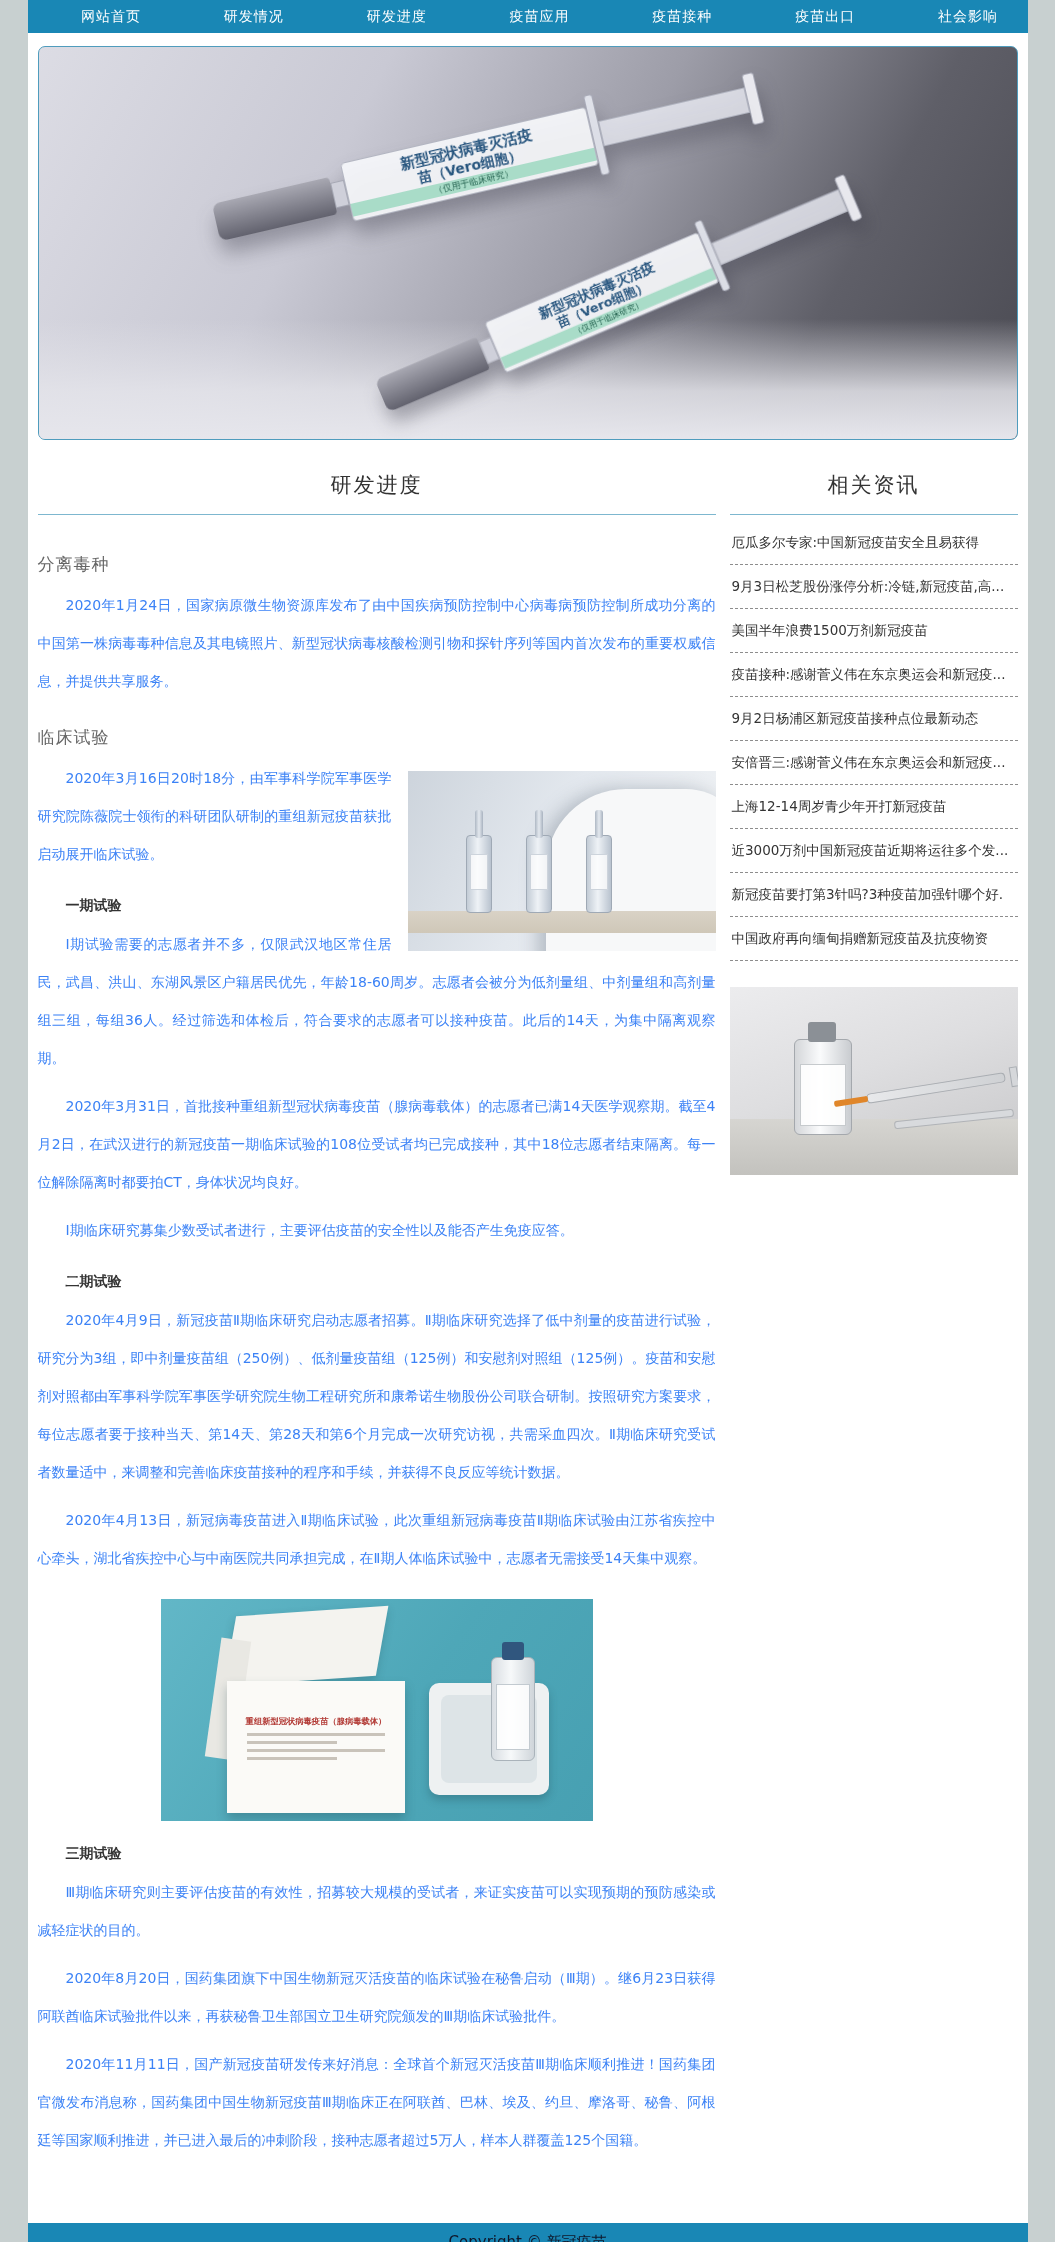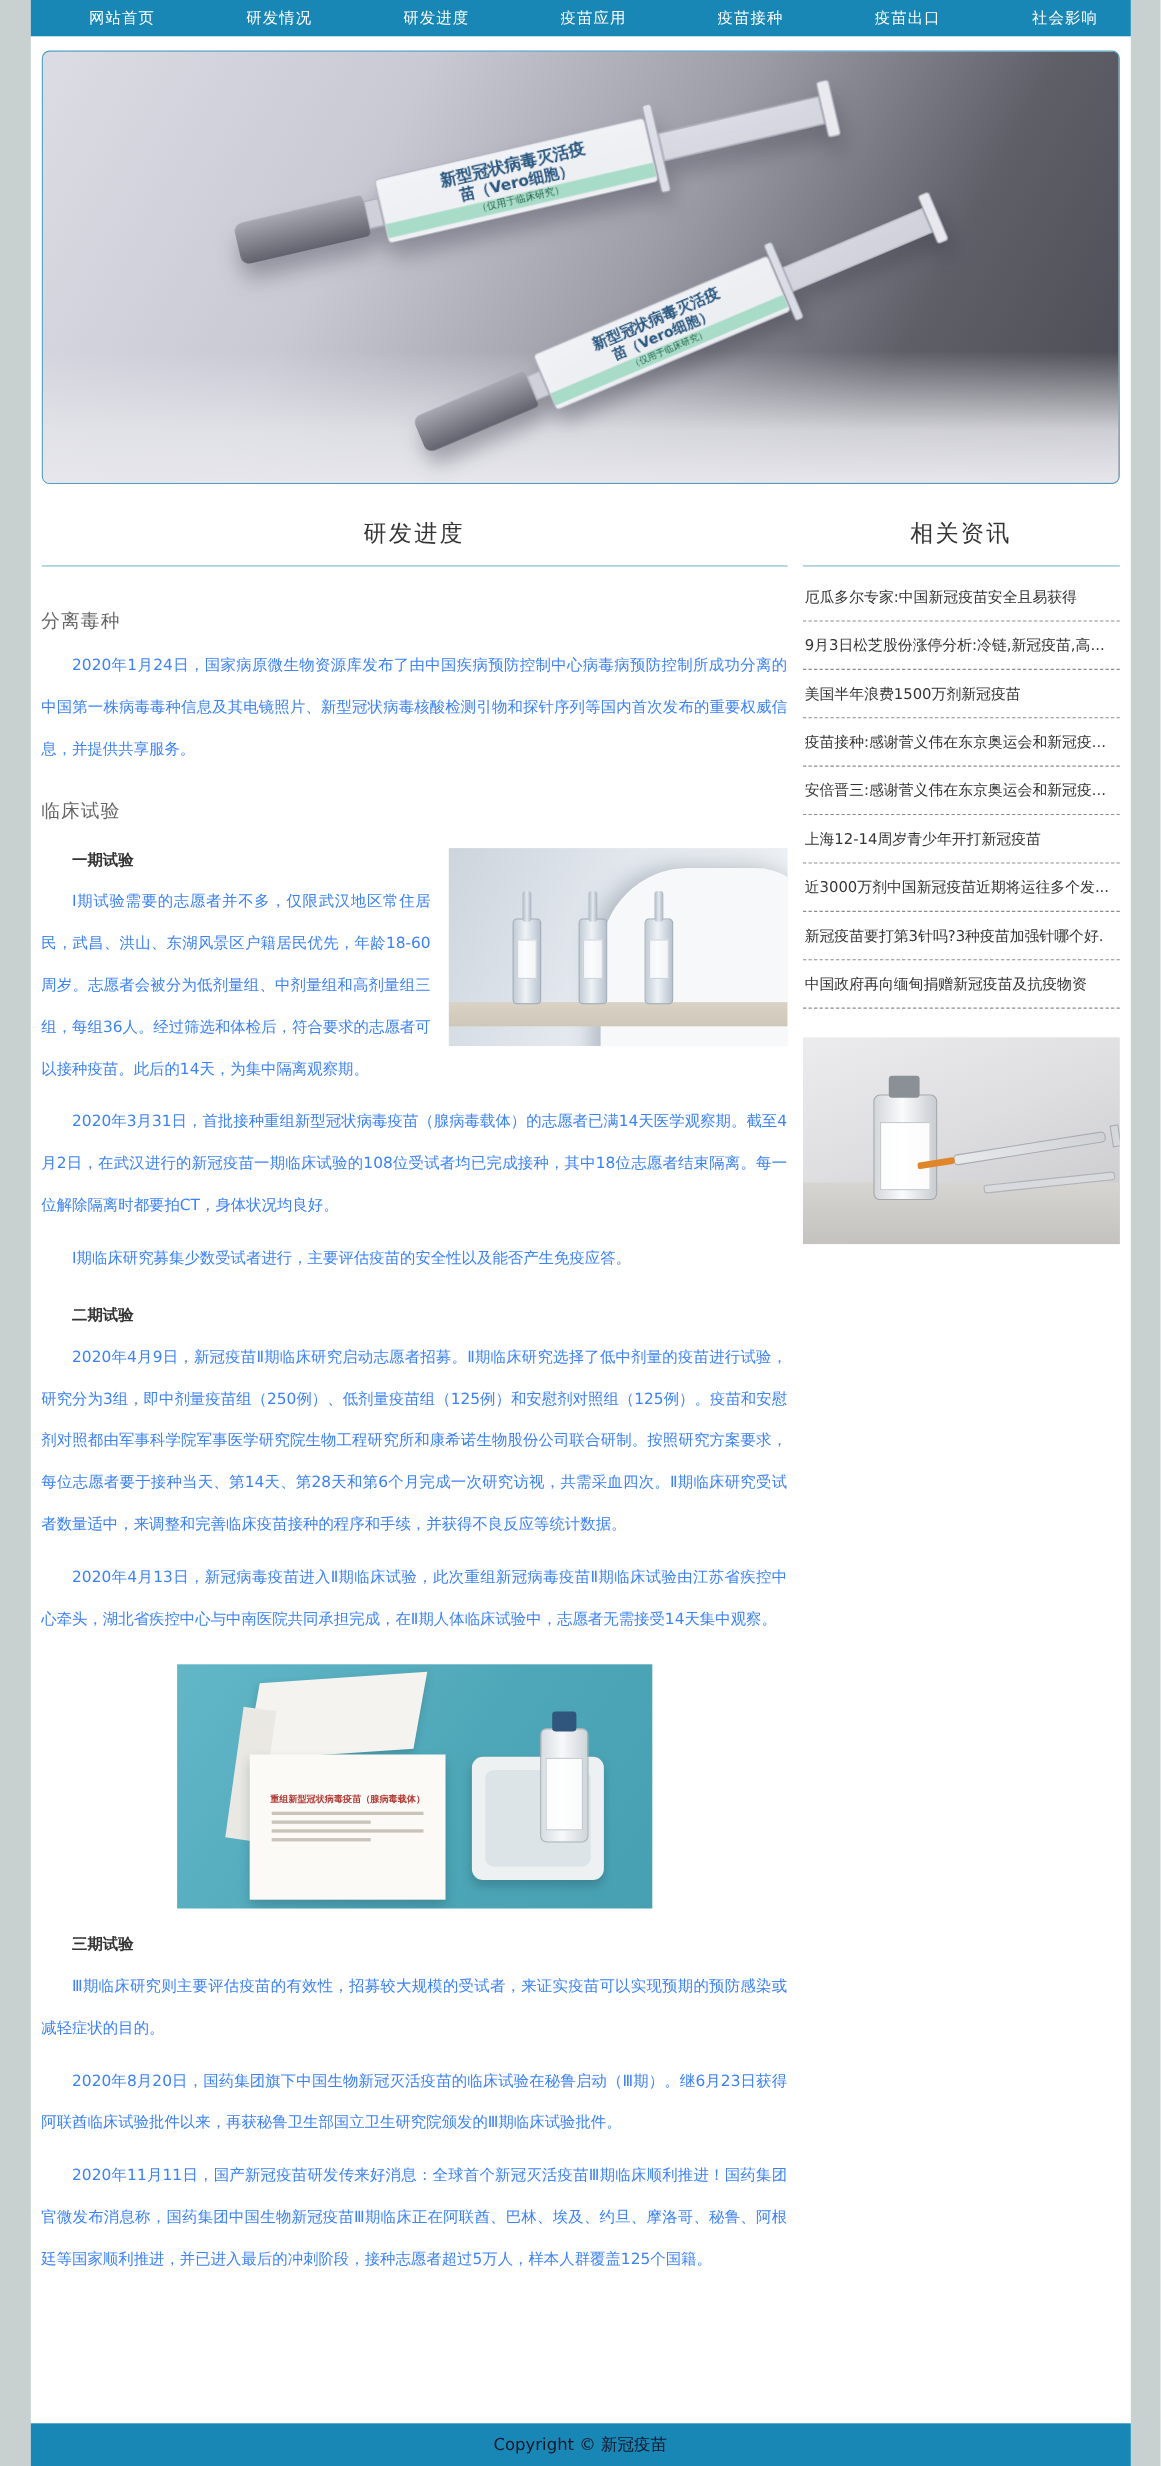"9月2日杨浦区新冠疫苗接种点位最新动态" li { html: none -> <li> <a>9月2日杨浦区新冠疫苗接种点位最新动态</a> </li> }
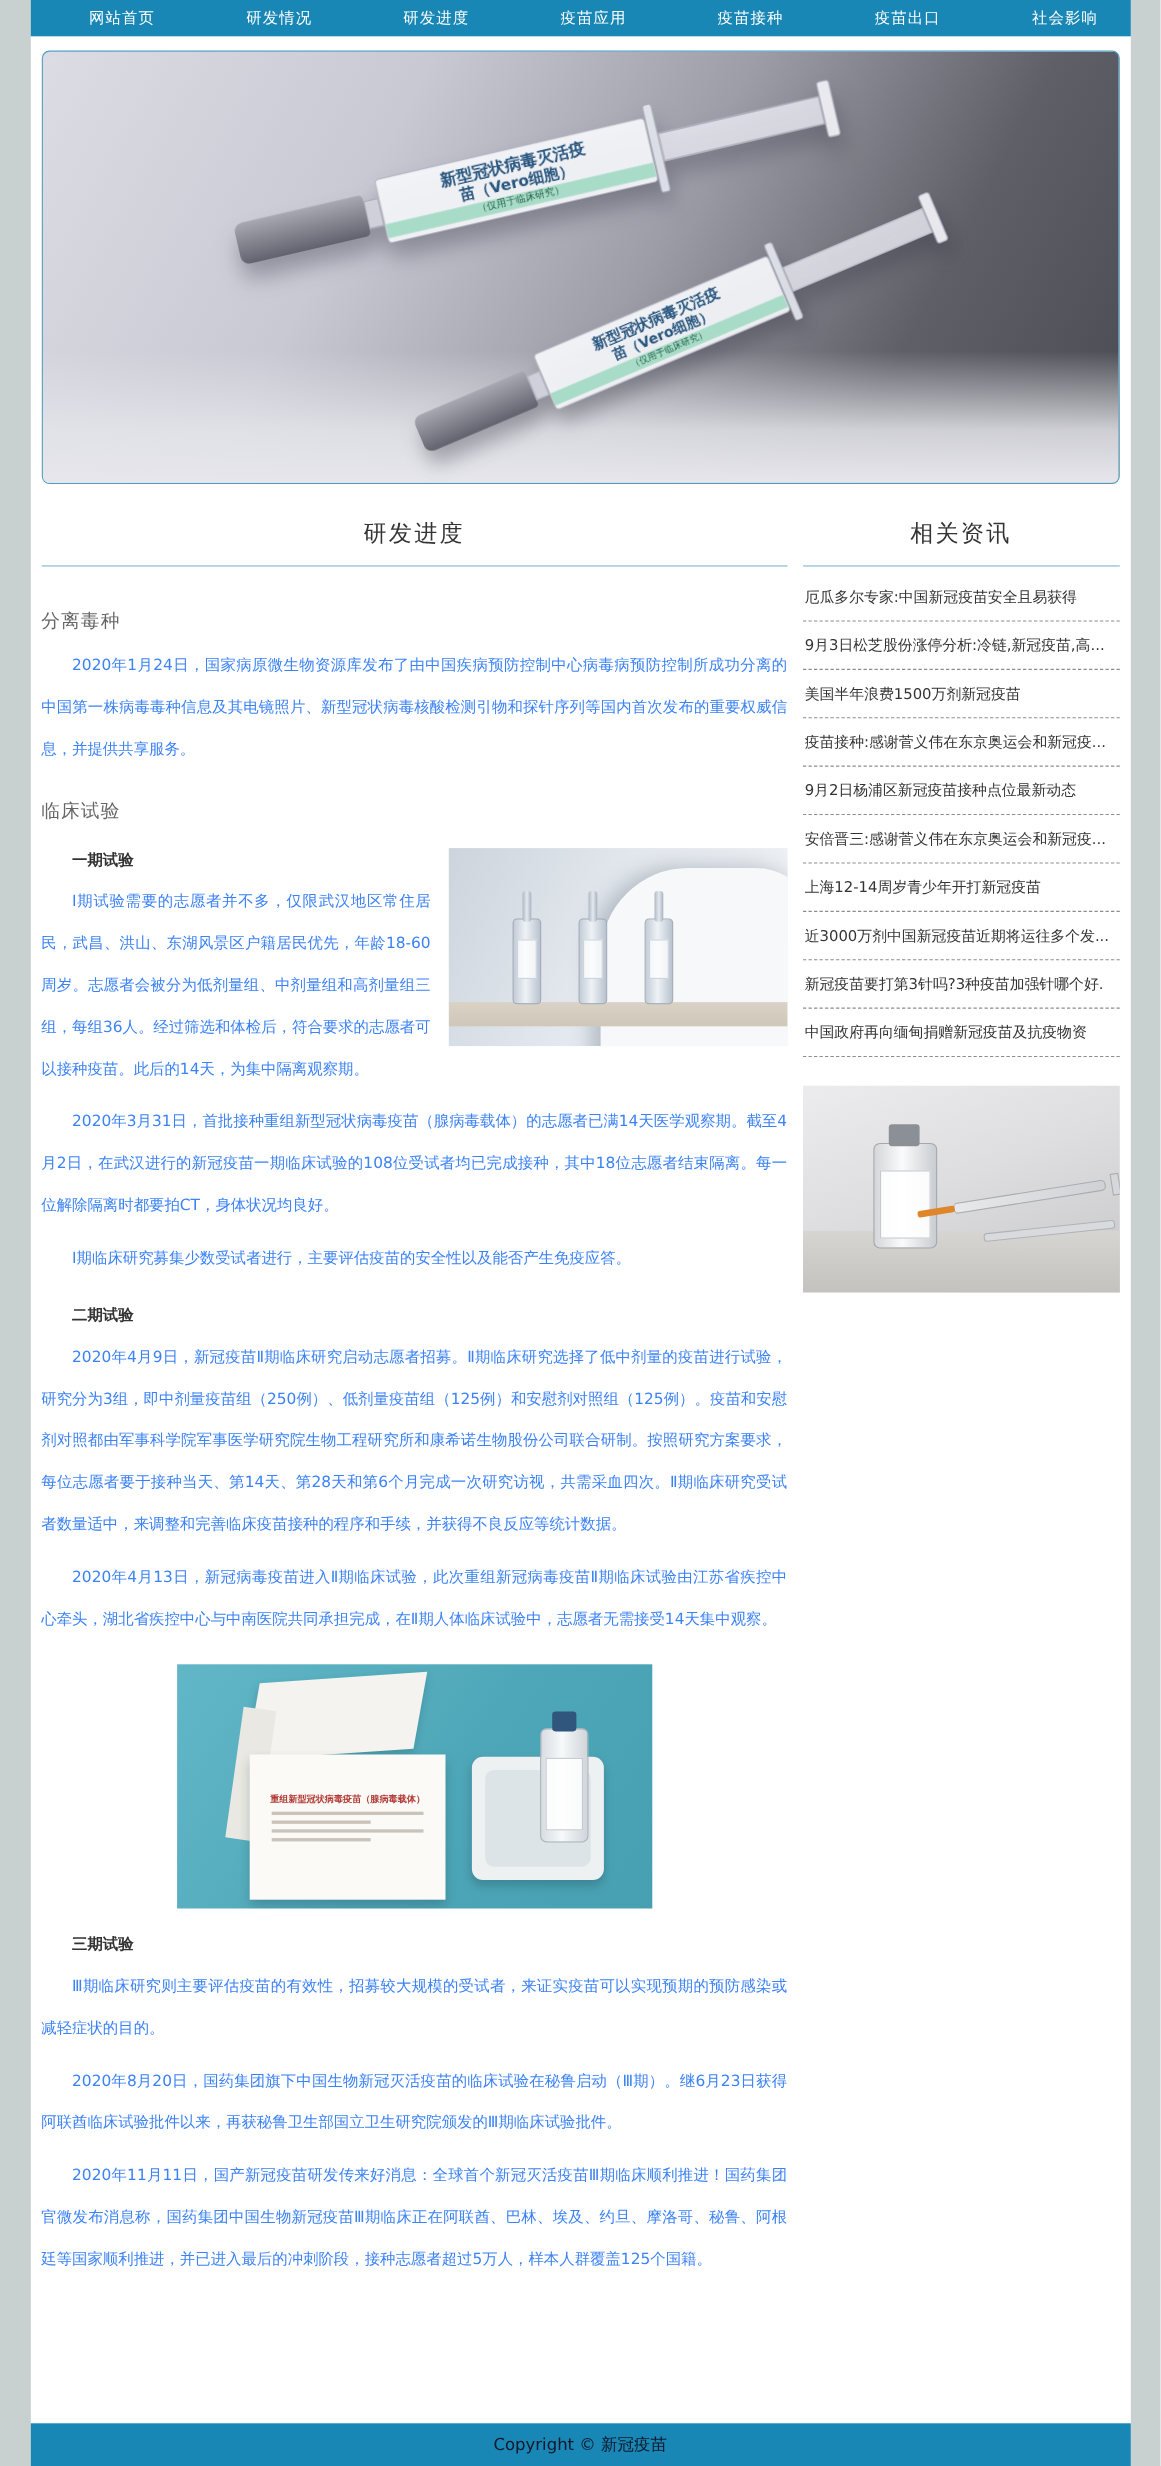"2020年3月16日20时18分，由军事科学院军事医学研究院陈薇院士领衔的科研团" p { html: none -> <p>2020年3月16日20时18分，由军事科学院军事医学研究院陈薇院士领衔的科研团队研制的重组新冠疫苗获批启动展开临床试验。</p> }
